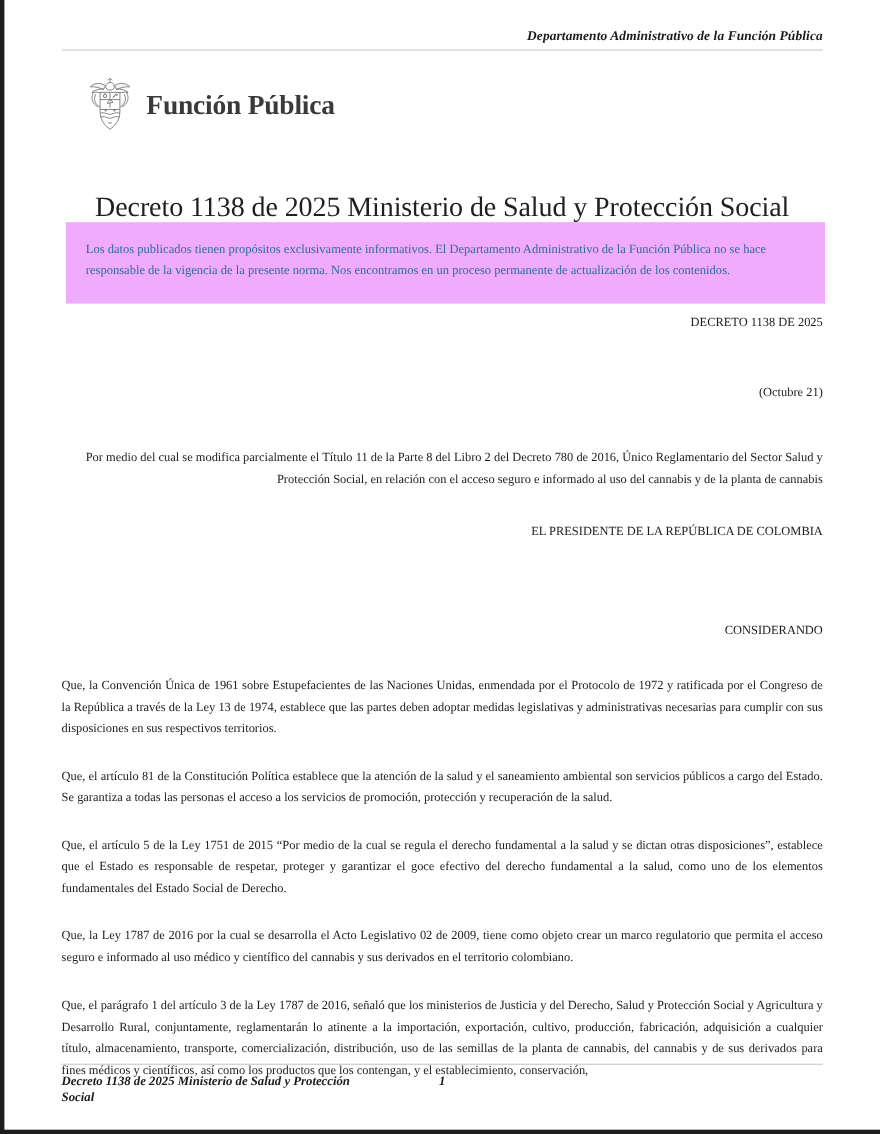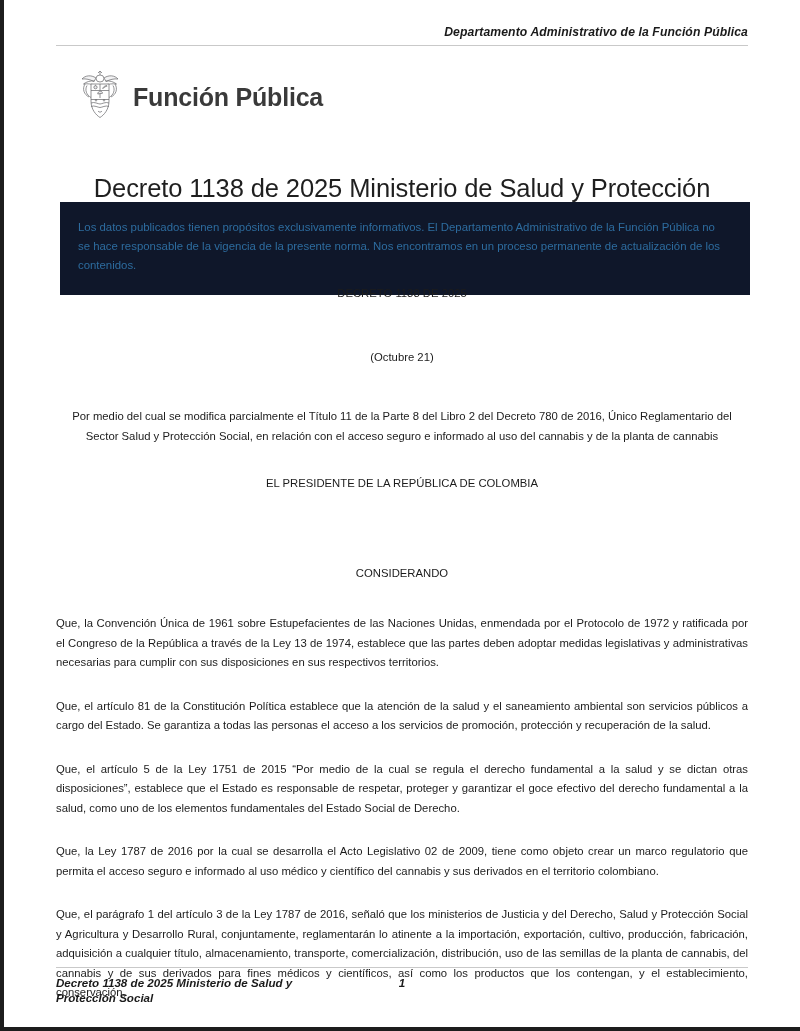"Departamento Administrativo de la" .page { font-family: none -> Liberation Serif, serif }
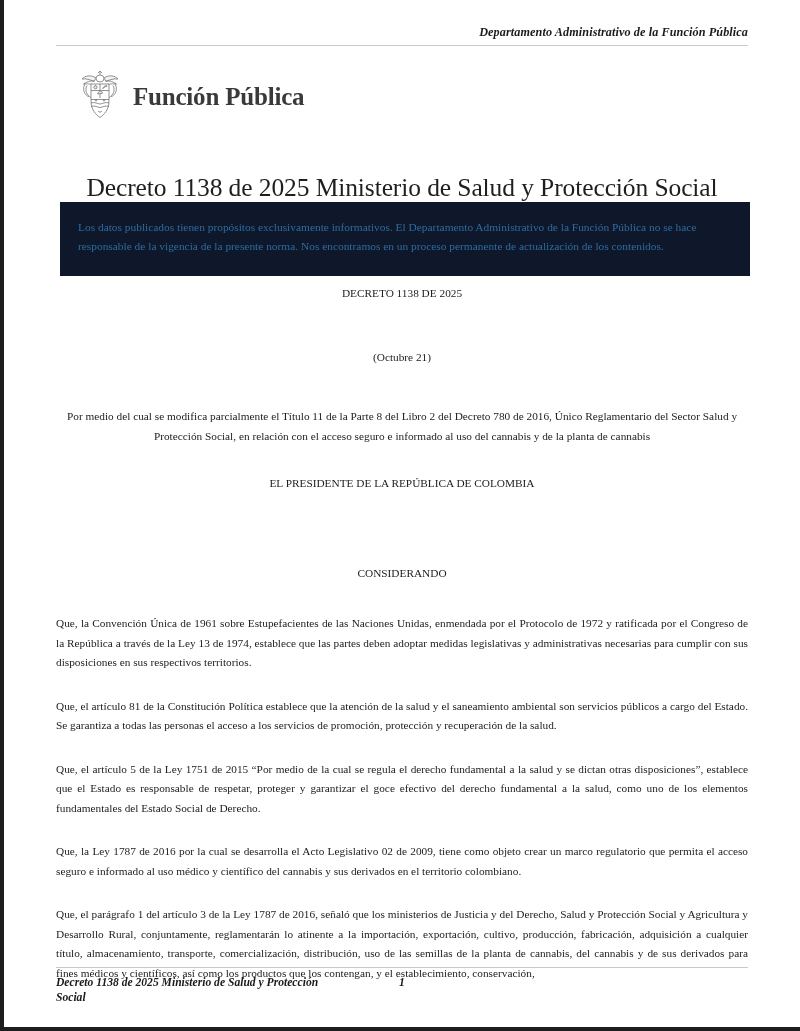"Los datos publicados tienen propósitos" .notice { background: #0f172a -> #f0abfc }
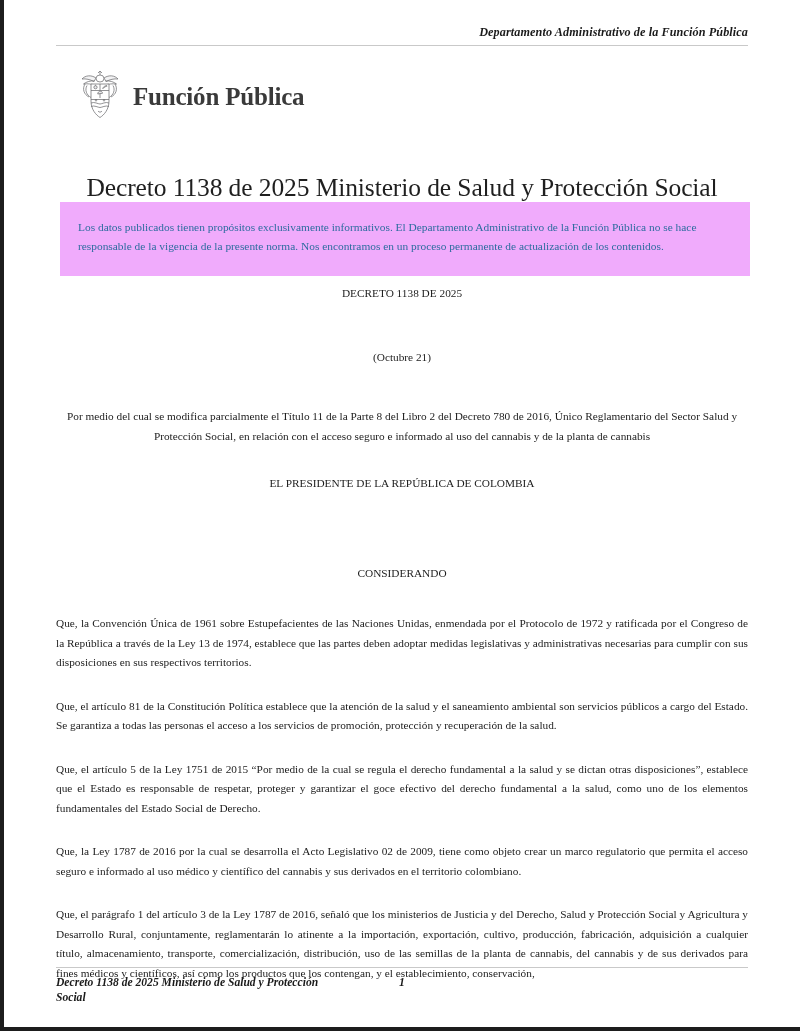"DECRETO 1138 DE 2025" .blk.center { text-align: center -> right }
